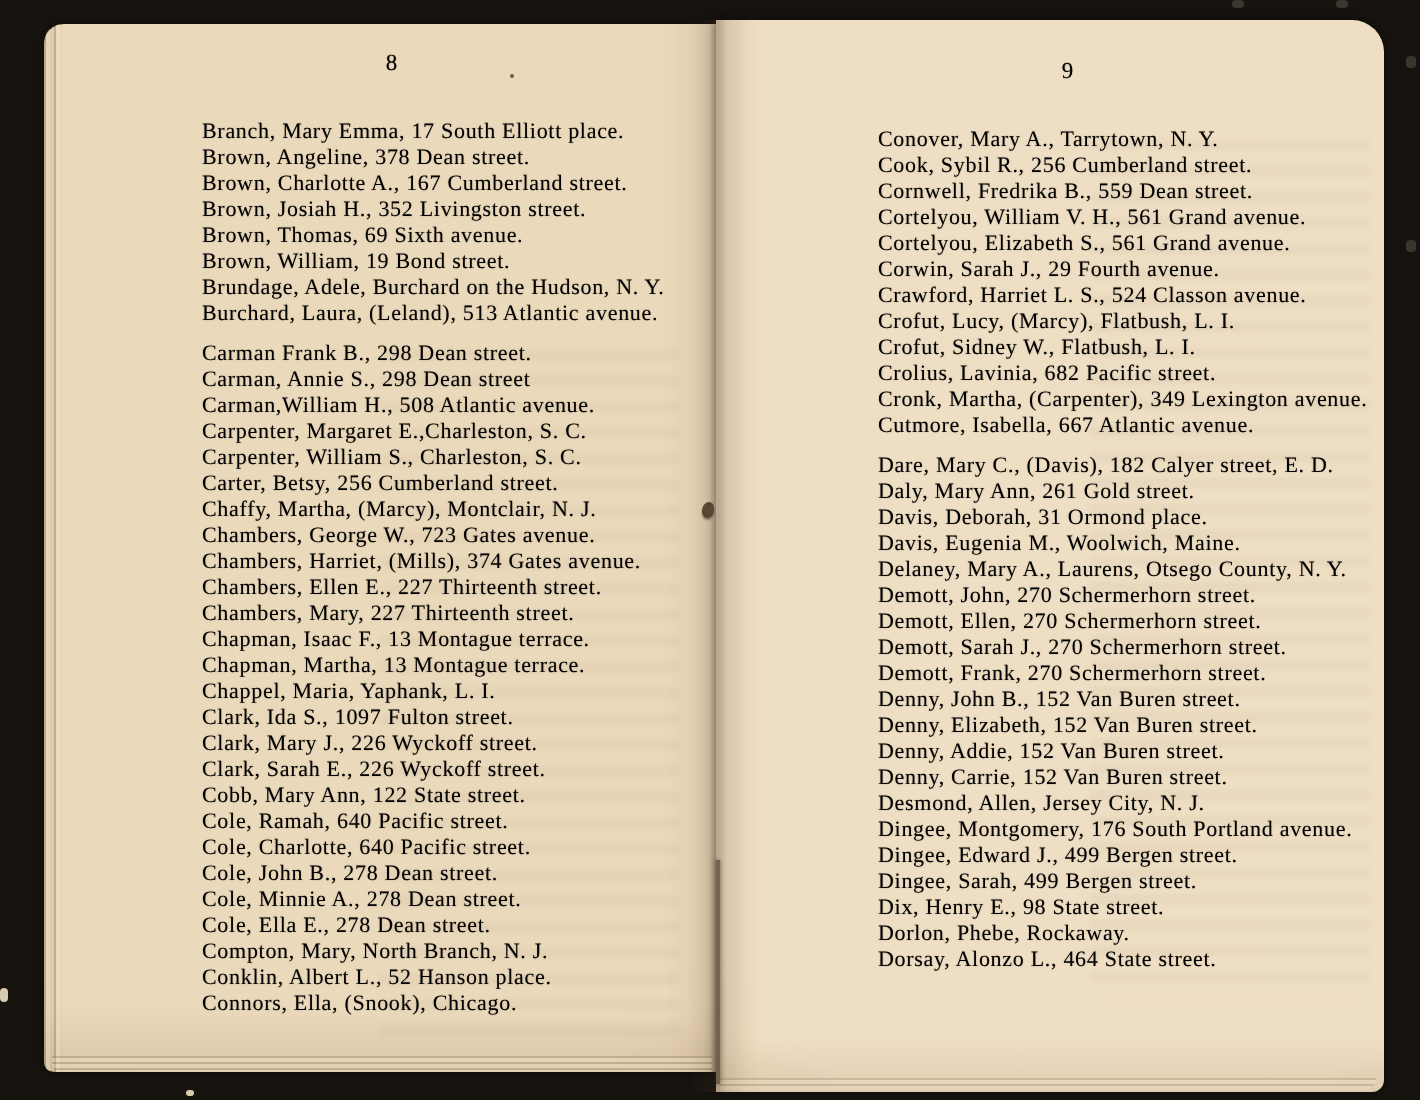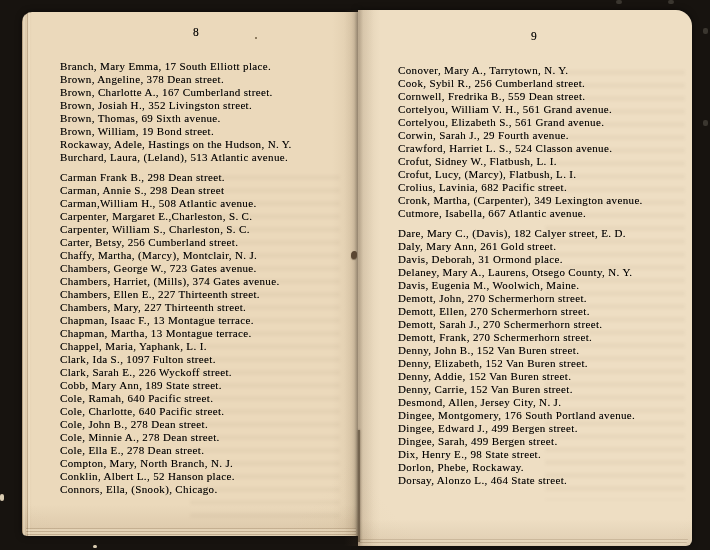"Branch, Mary Emma, 17 South" .entries .section { margin-left: none -> 41px }
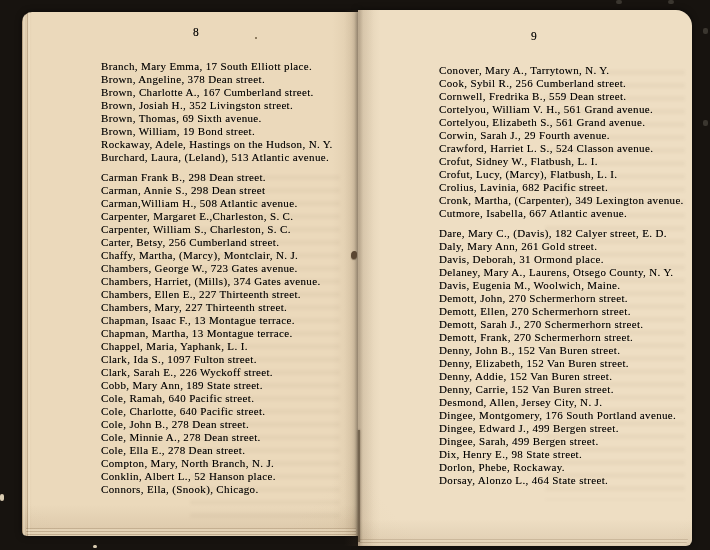"Rockaway, Adele, Hastings on the" div.entry { text: Rockaway, Adele, Hastings -> Brundage, Adele, Burchard }
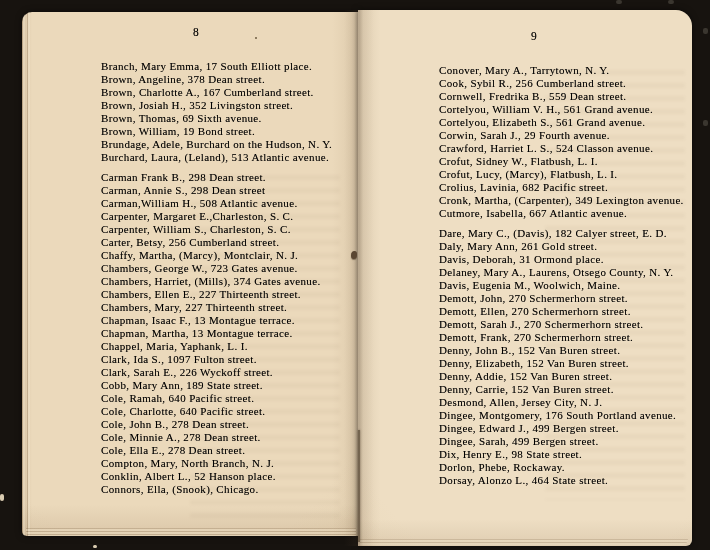"Crofut, Sidney W., Flatbush, L." div.entry { order: before "Crofut, Lucy, (Marcy), Flatbush, L." -> after "Crofut, Lucy, (Marcy), Flatbush, L." }
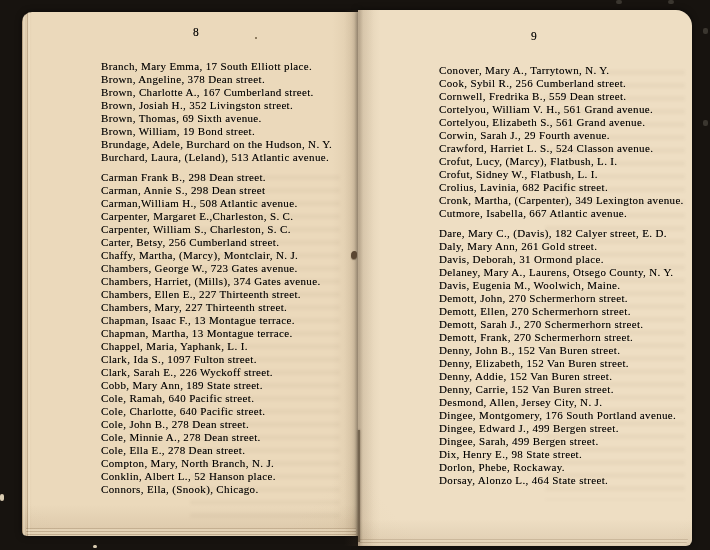"Delaney, Mary A., Laurens, Otsego" div.entry { order: before "Davis, Eugenia M., Woolwich, Maine." -> after "Davis, Eugenia M., Woolwich, Maine." }
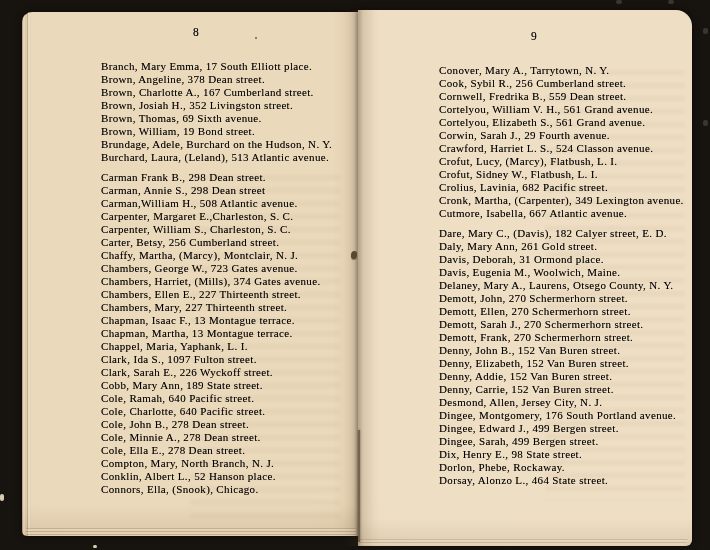"Clark, Mary J., 226 Wyckoff" div.entry { html: none -> <div>Clark, Mary J., 226 Wyckoff street.</div> }
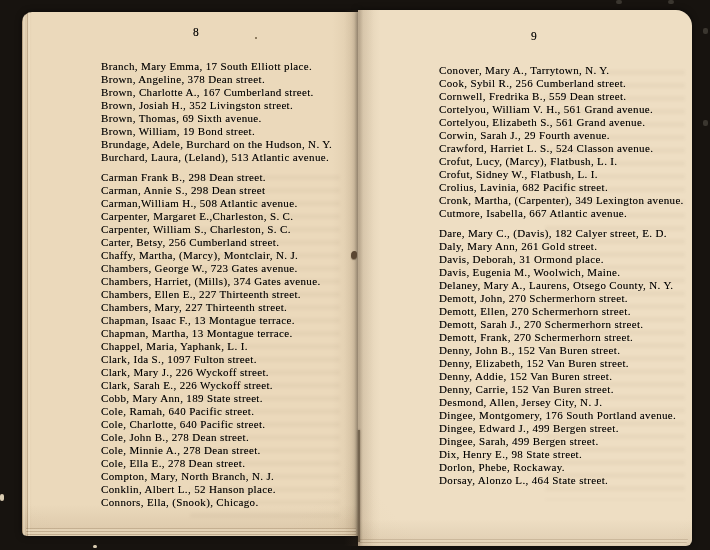"Cobb, Mary Ann, 189 State" div.entry { text: 189 -> 122 }
